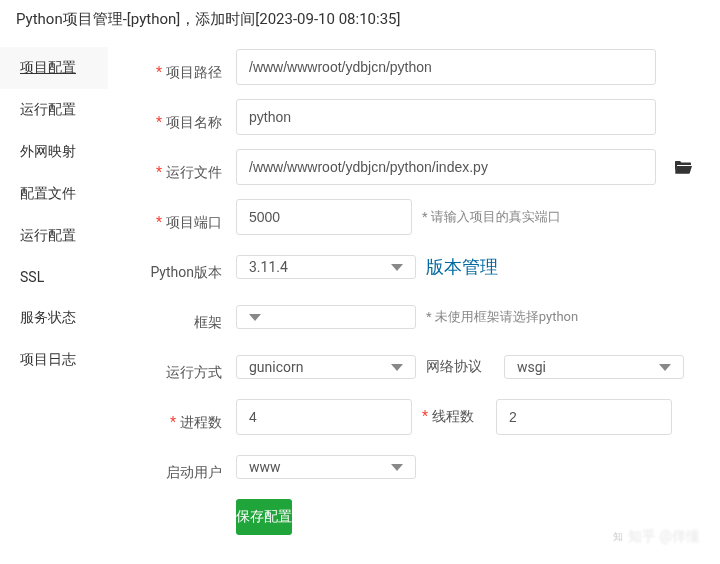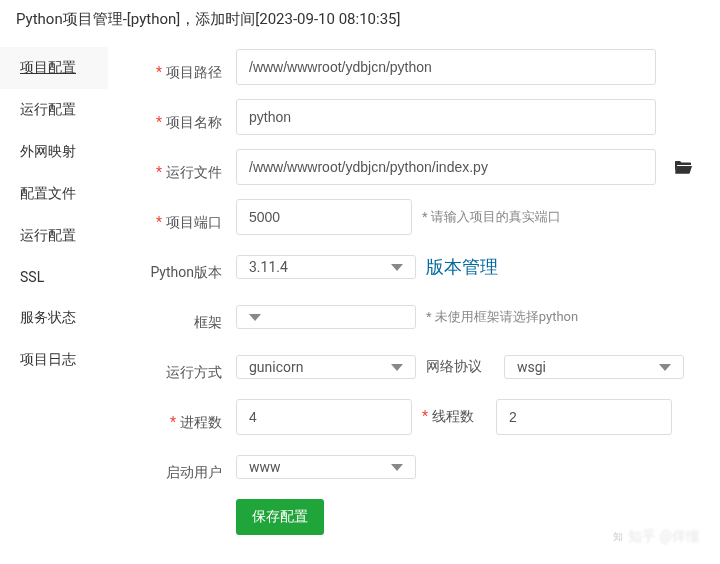"保存配置" .btn-primary { padding: 9px 16px -> 9px 0 }
